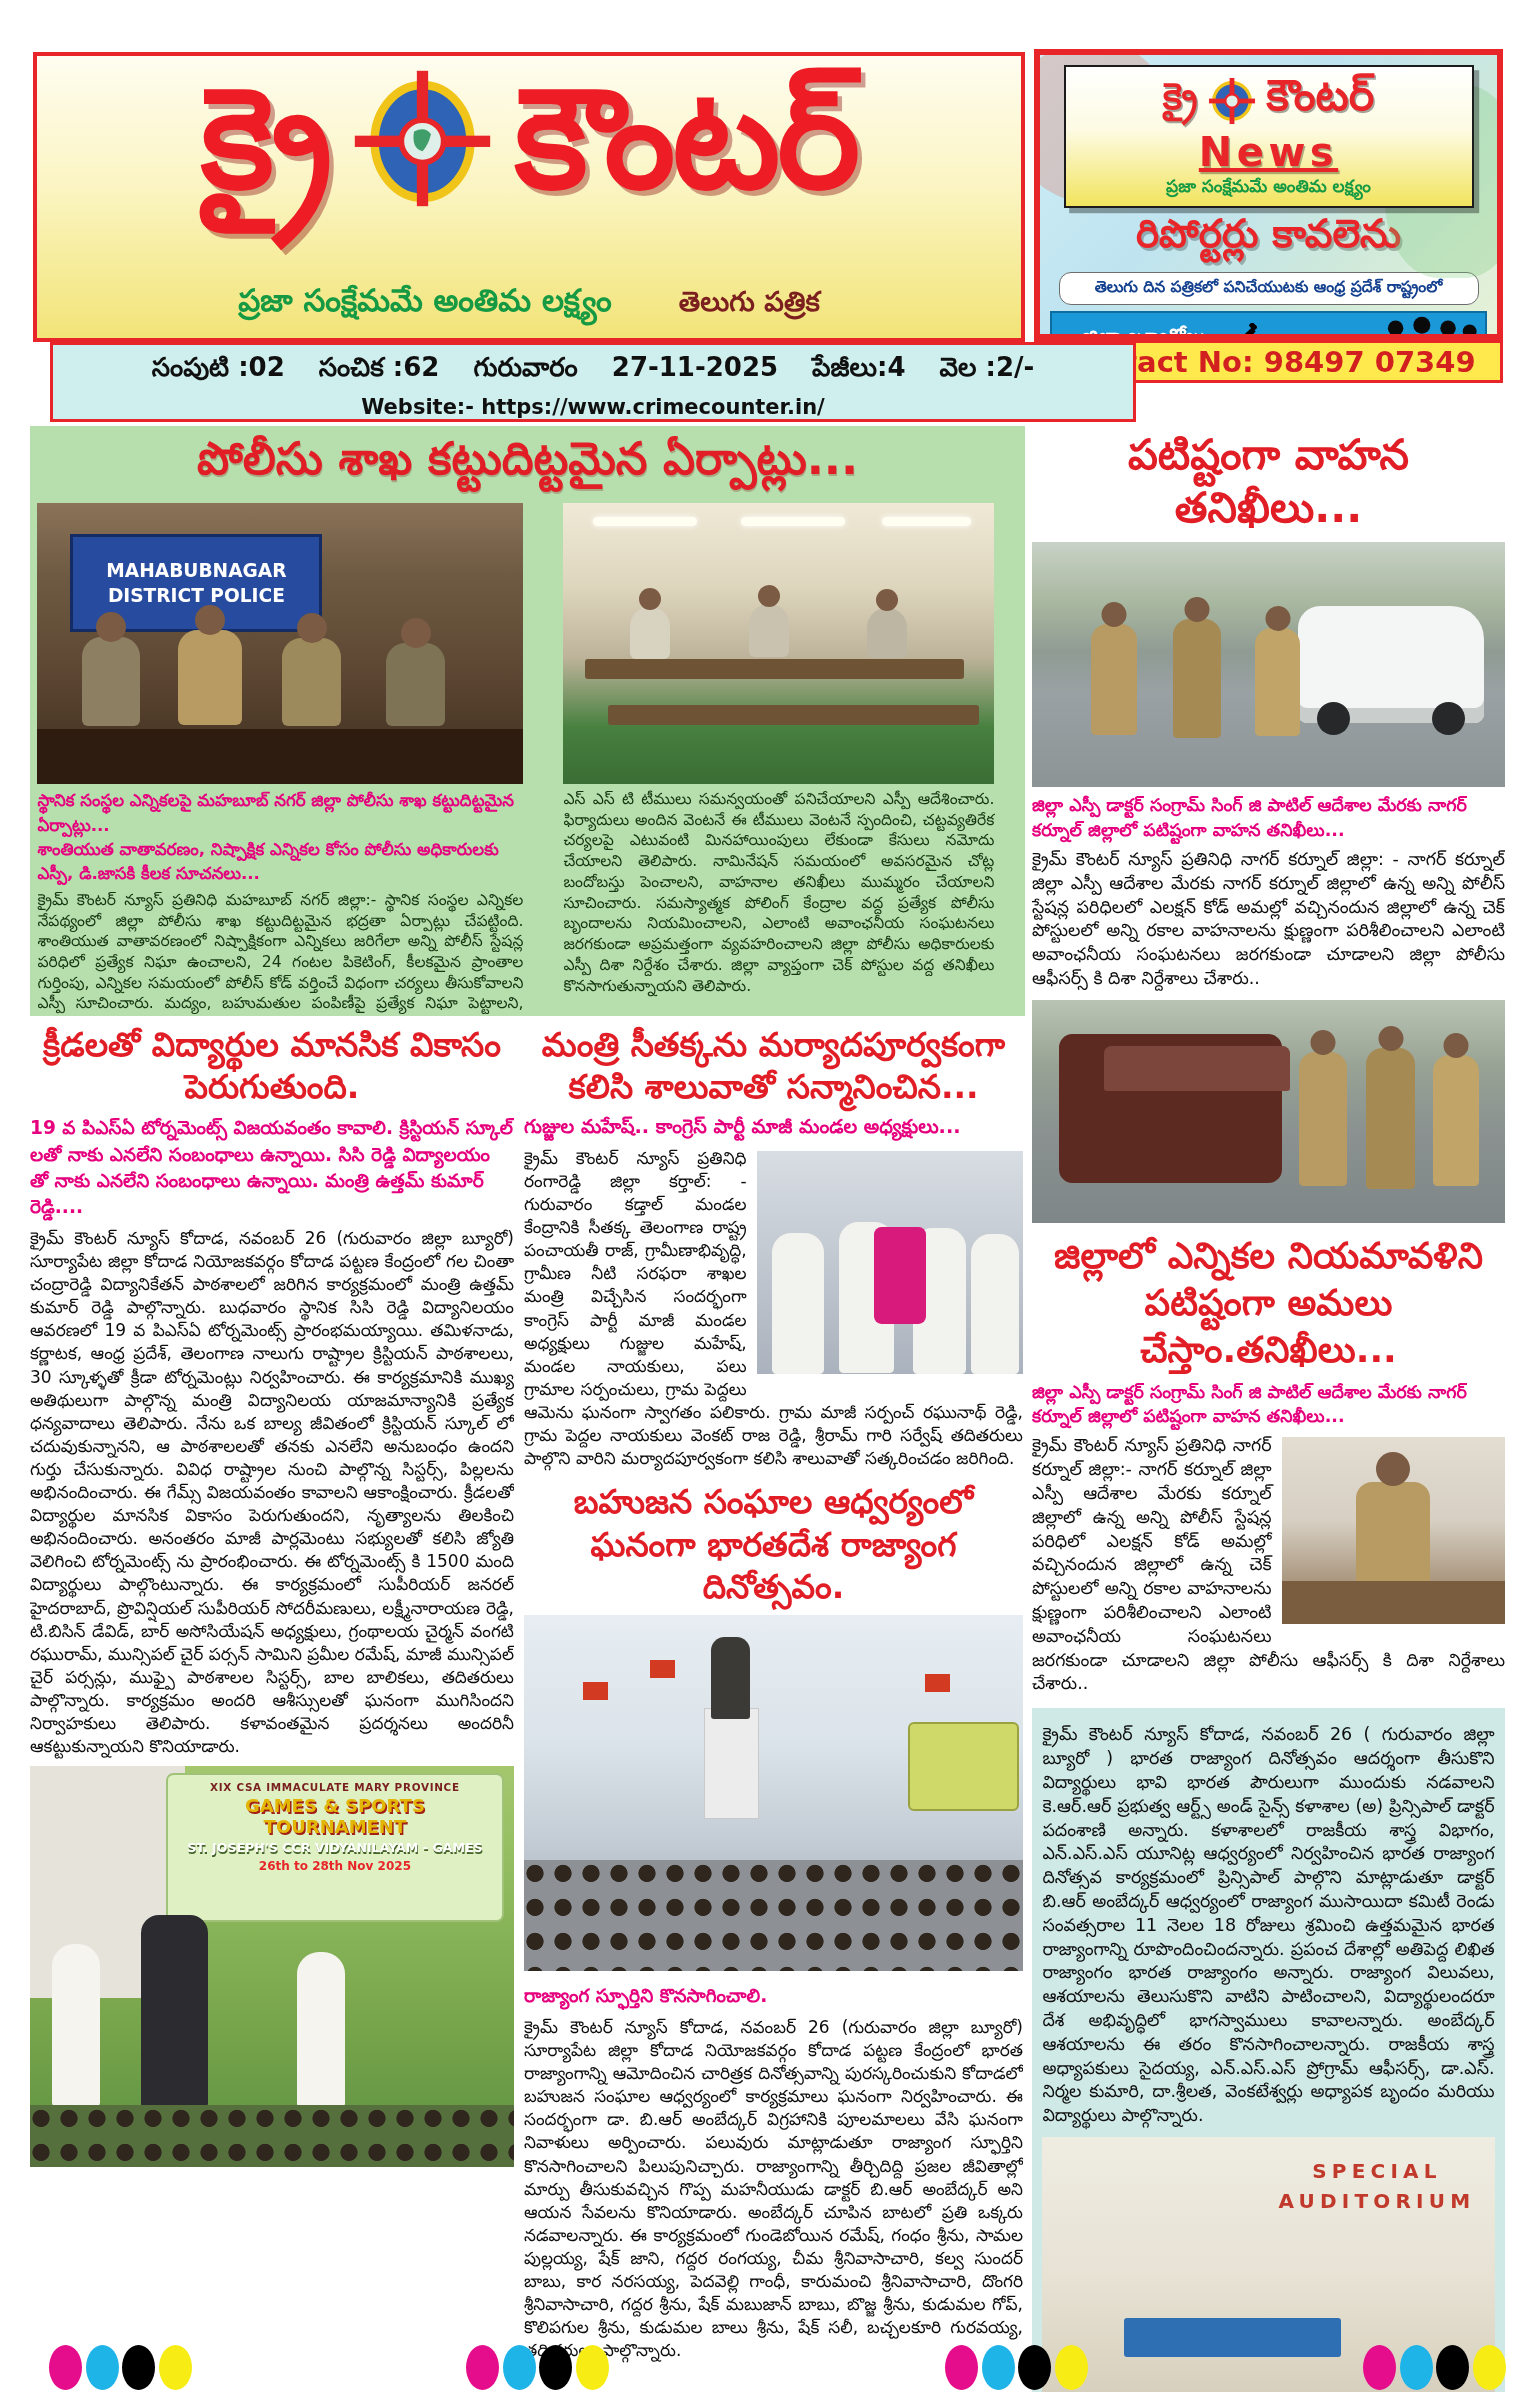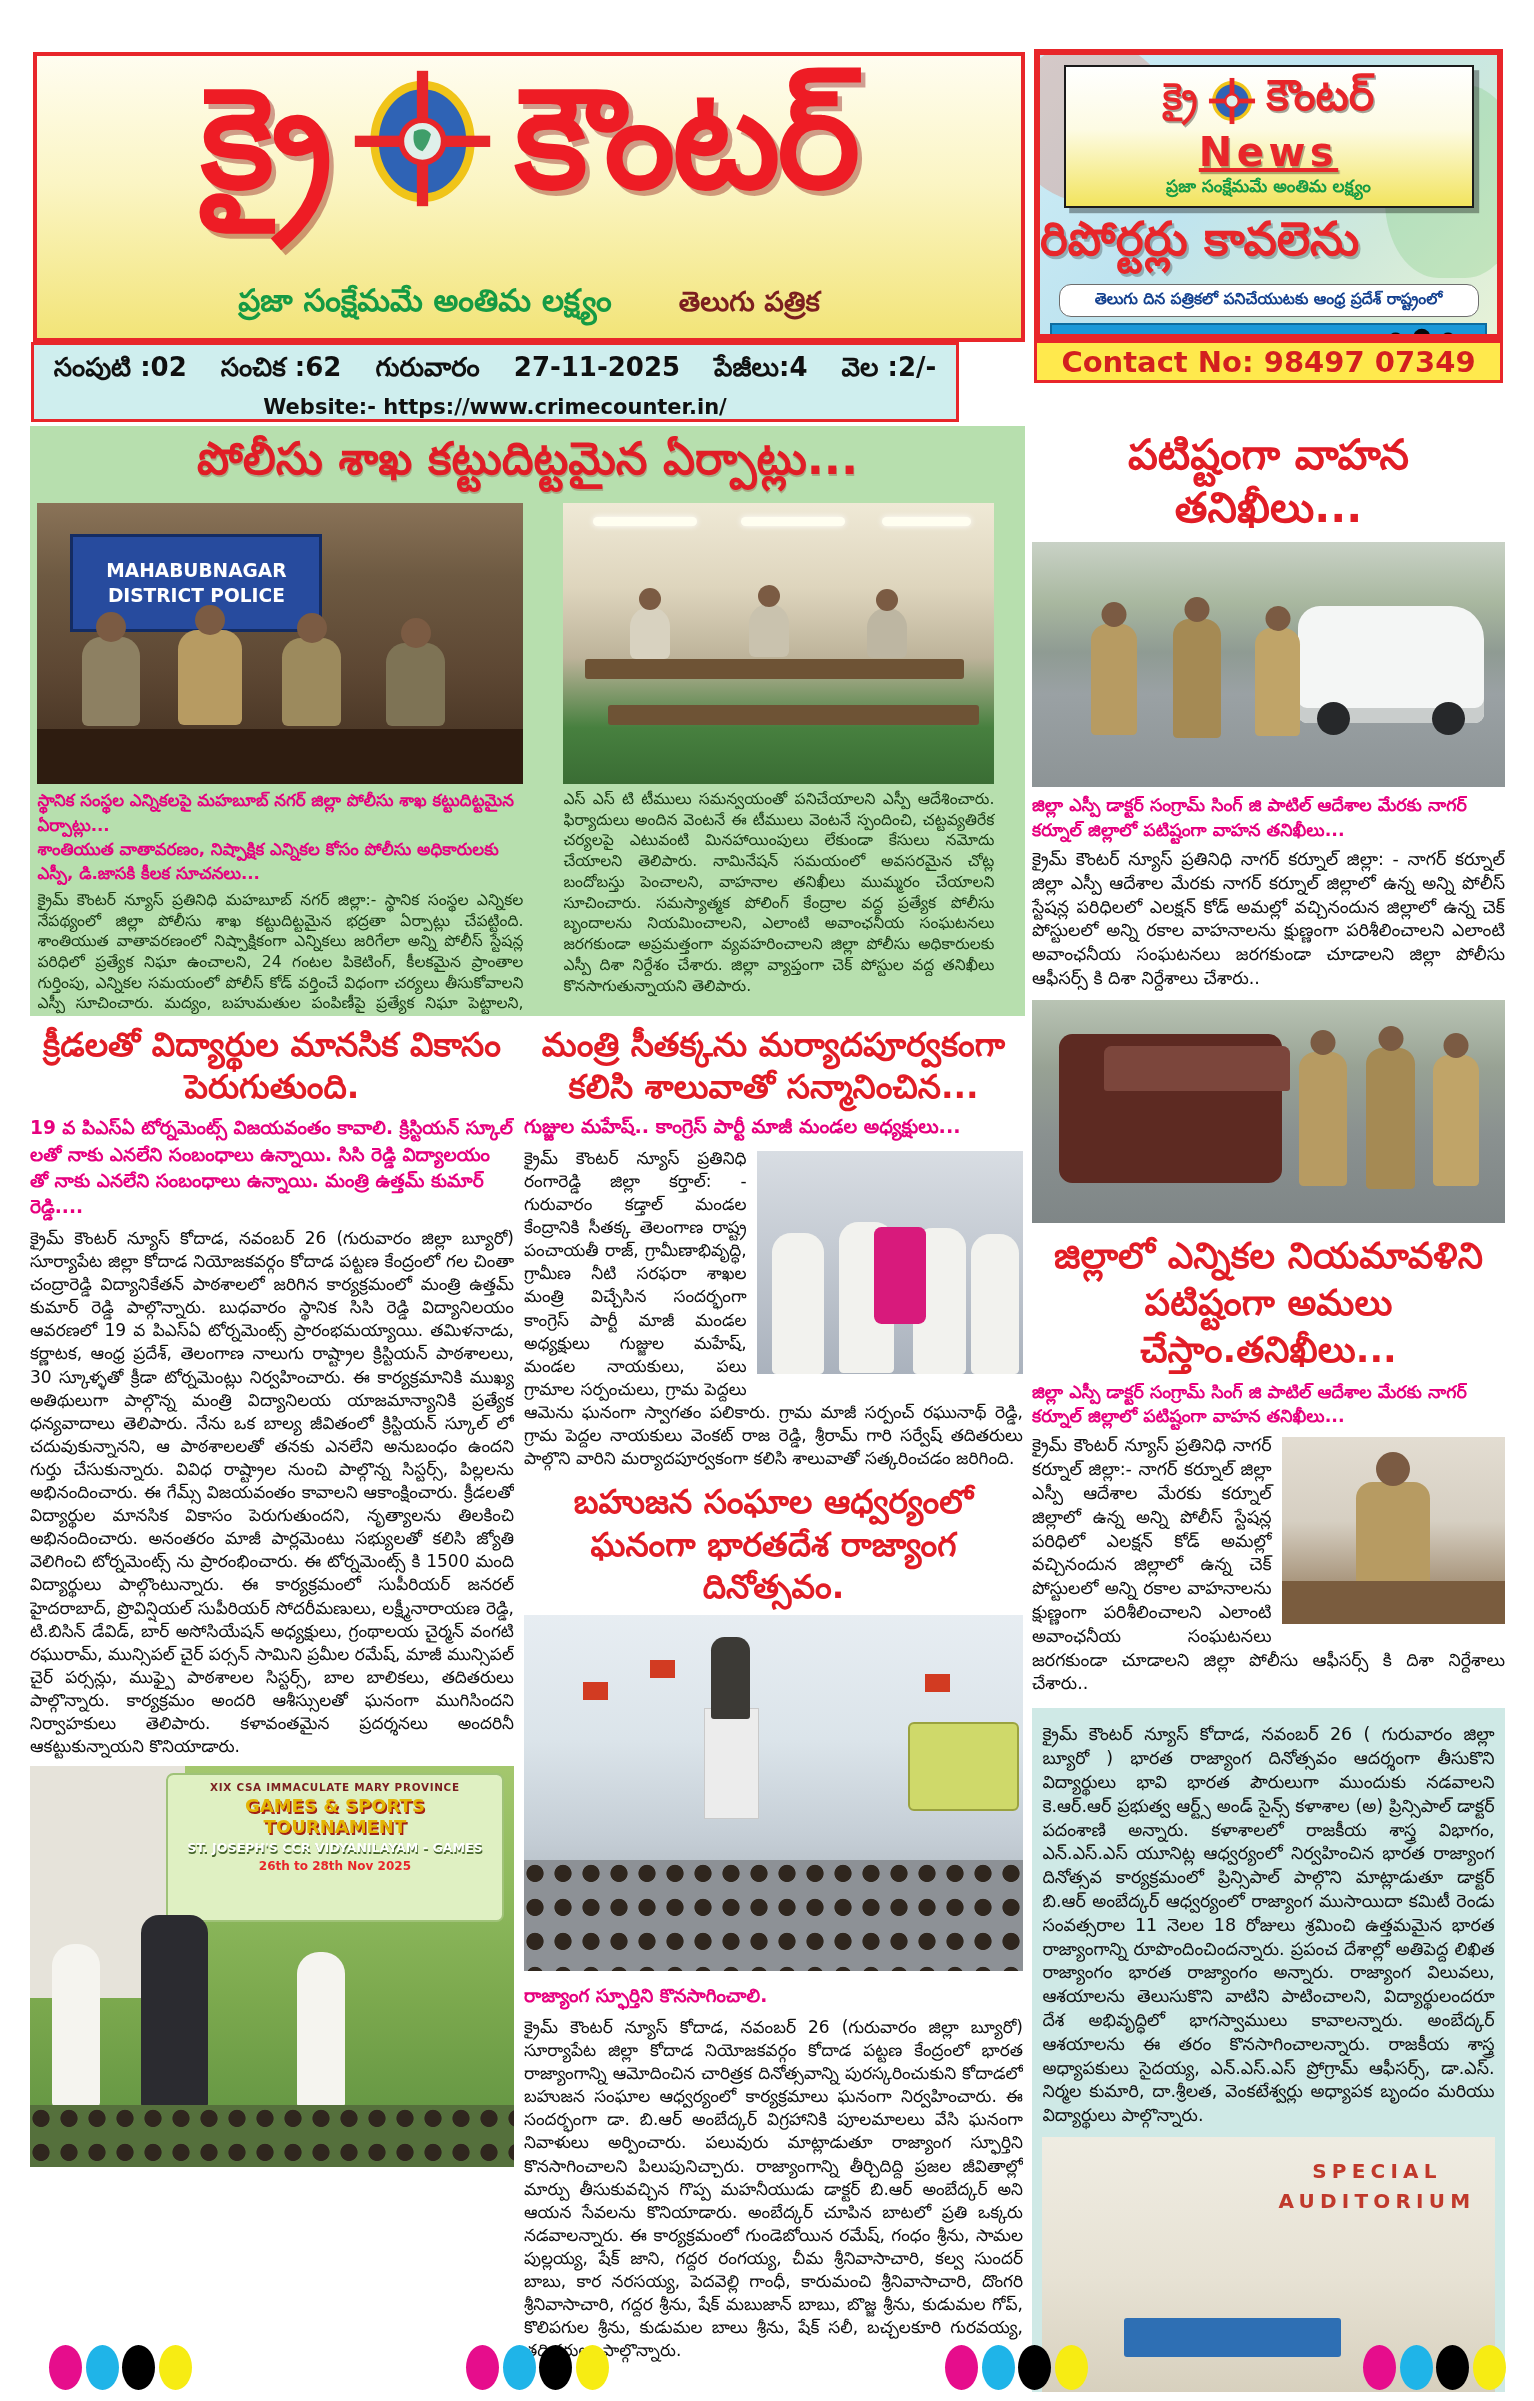"రిపోర్టర్లు కావలెను" .recruit-headline { font-size: 47px -> 39px; text-align: none -> center }
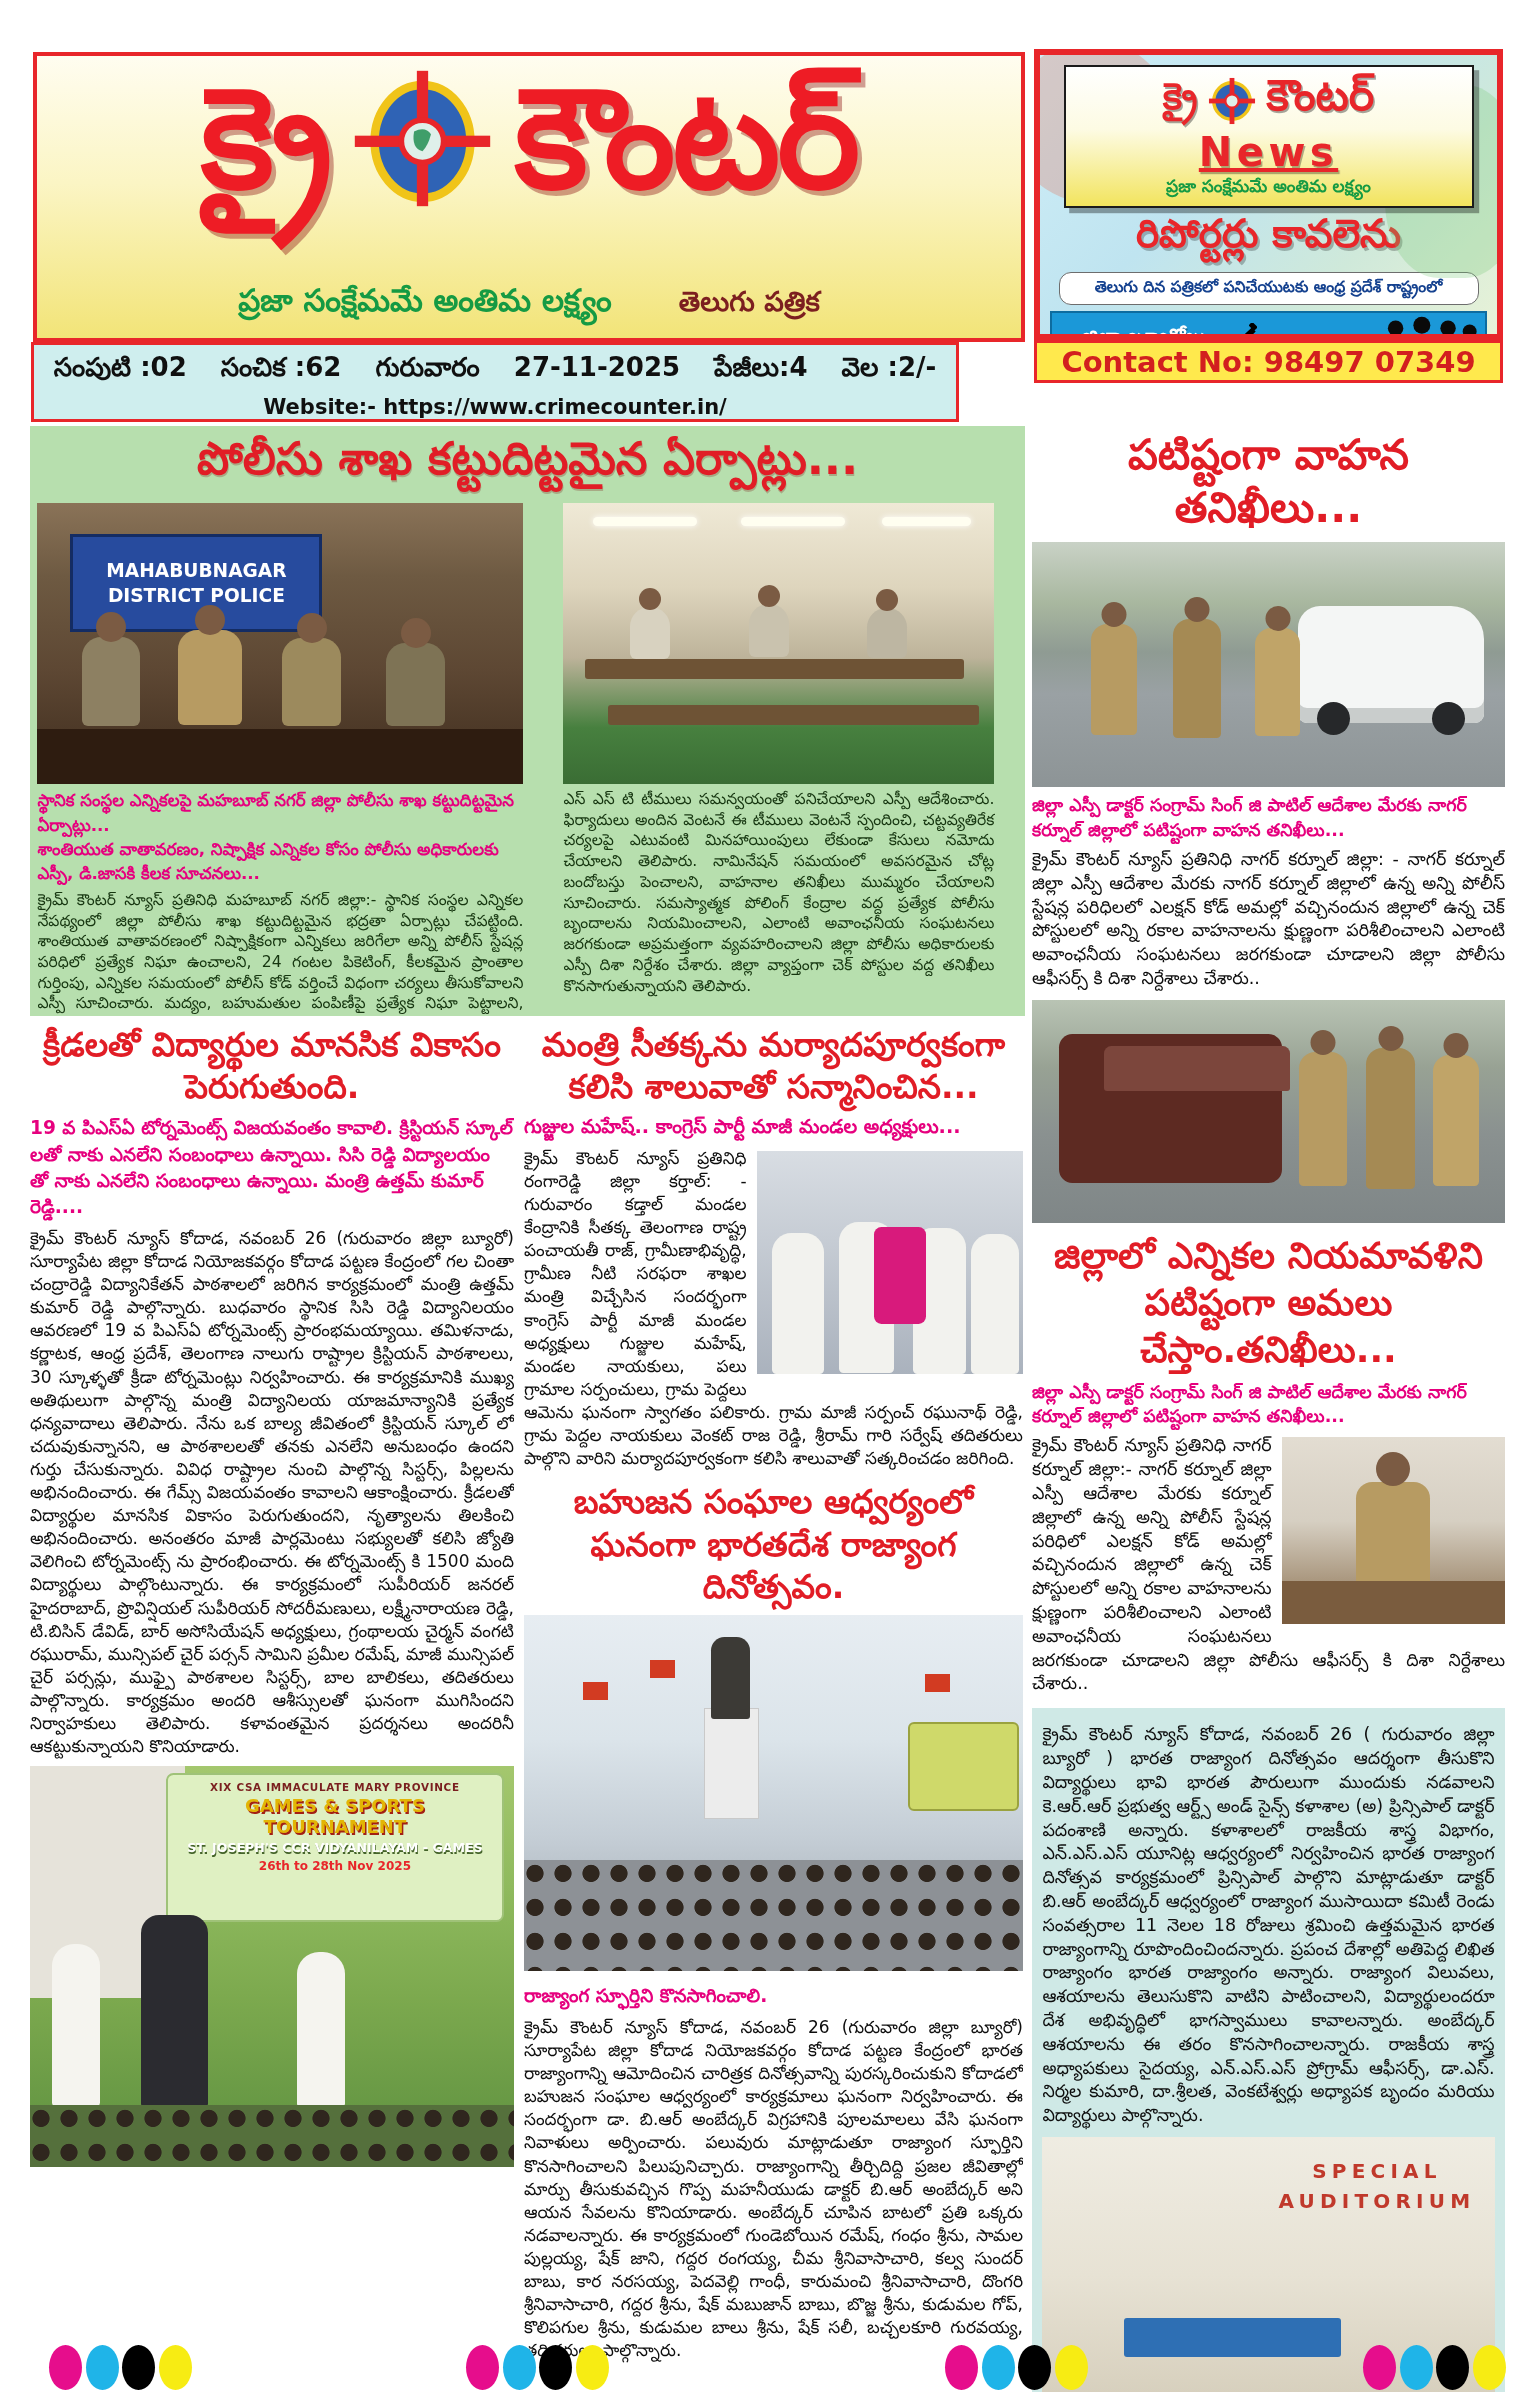"సంపుటి :02" .dateline { left: 31px -> 50px; width: 928px -> 1086px }
